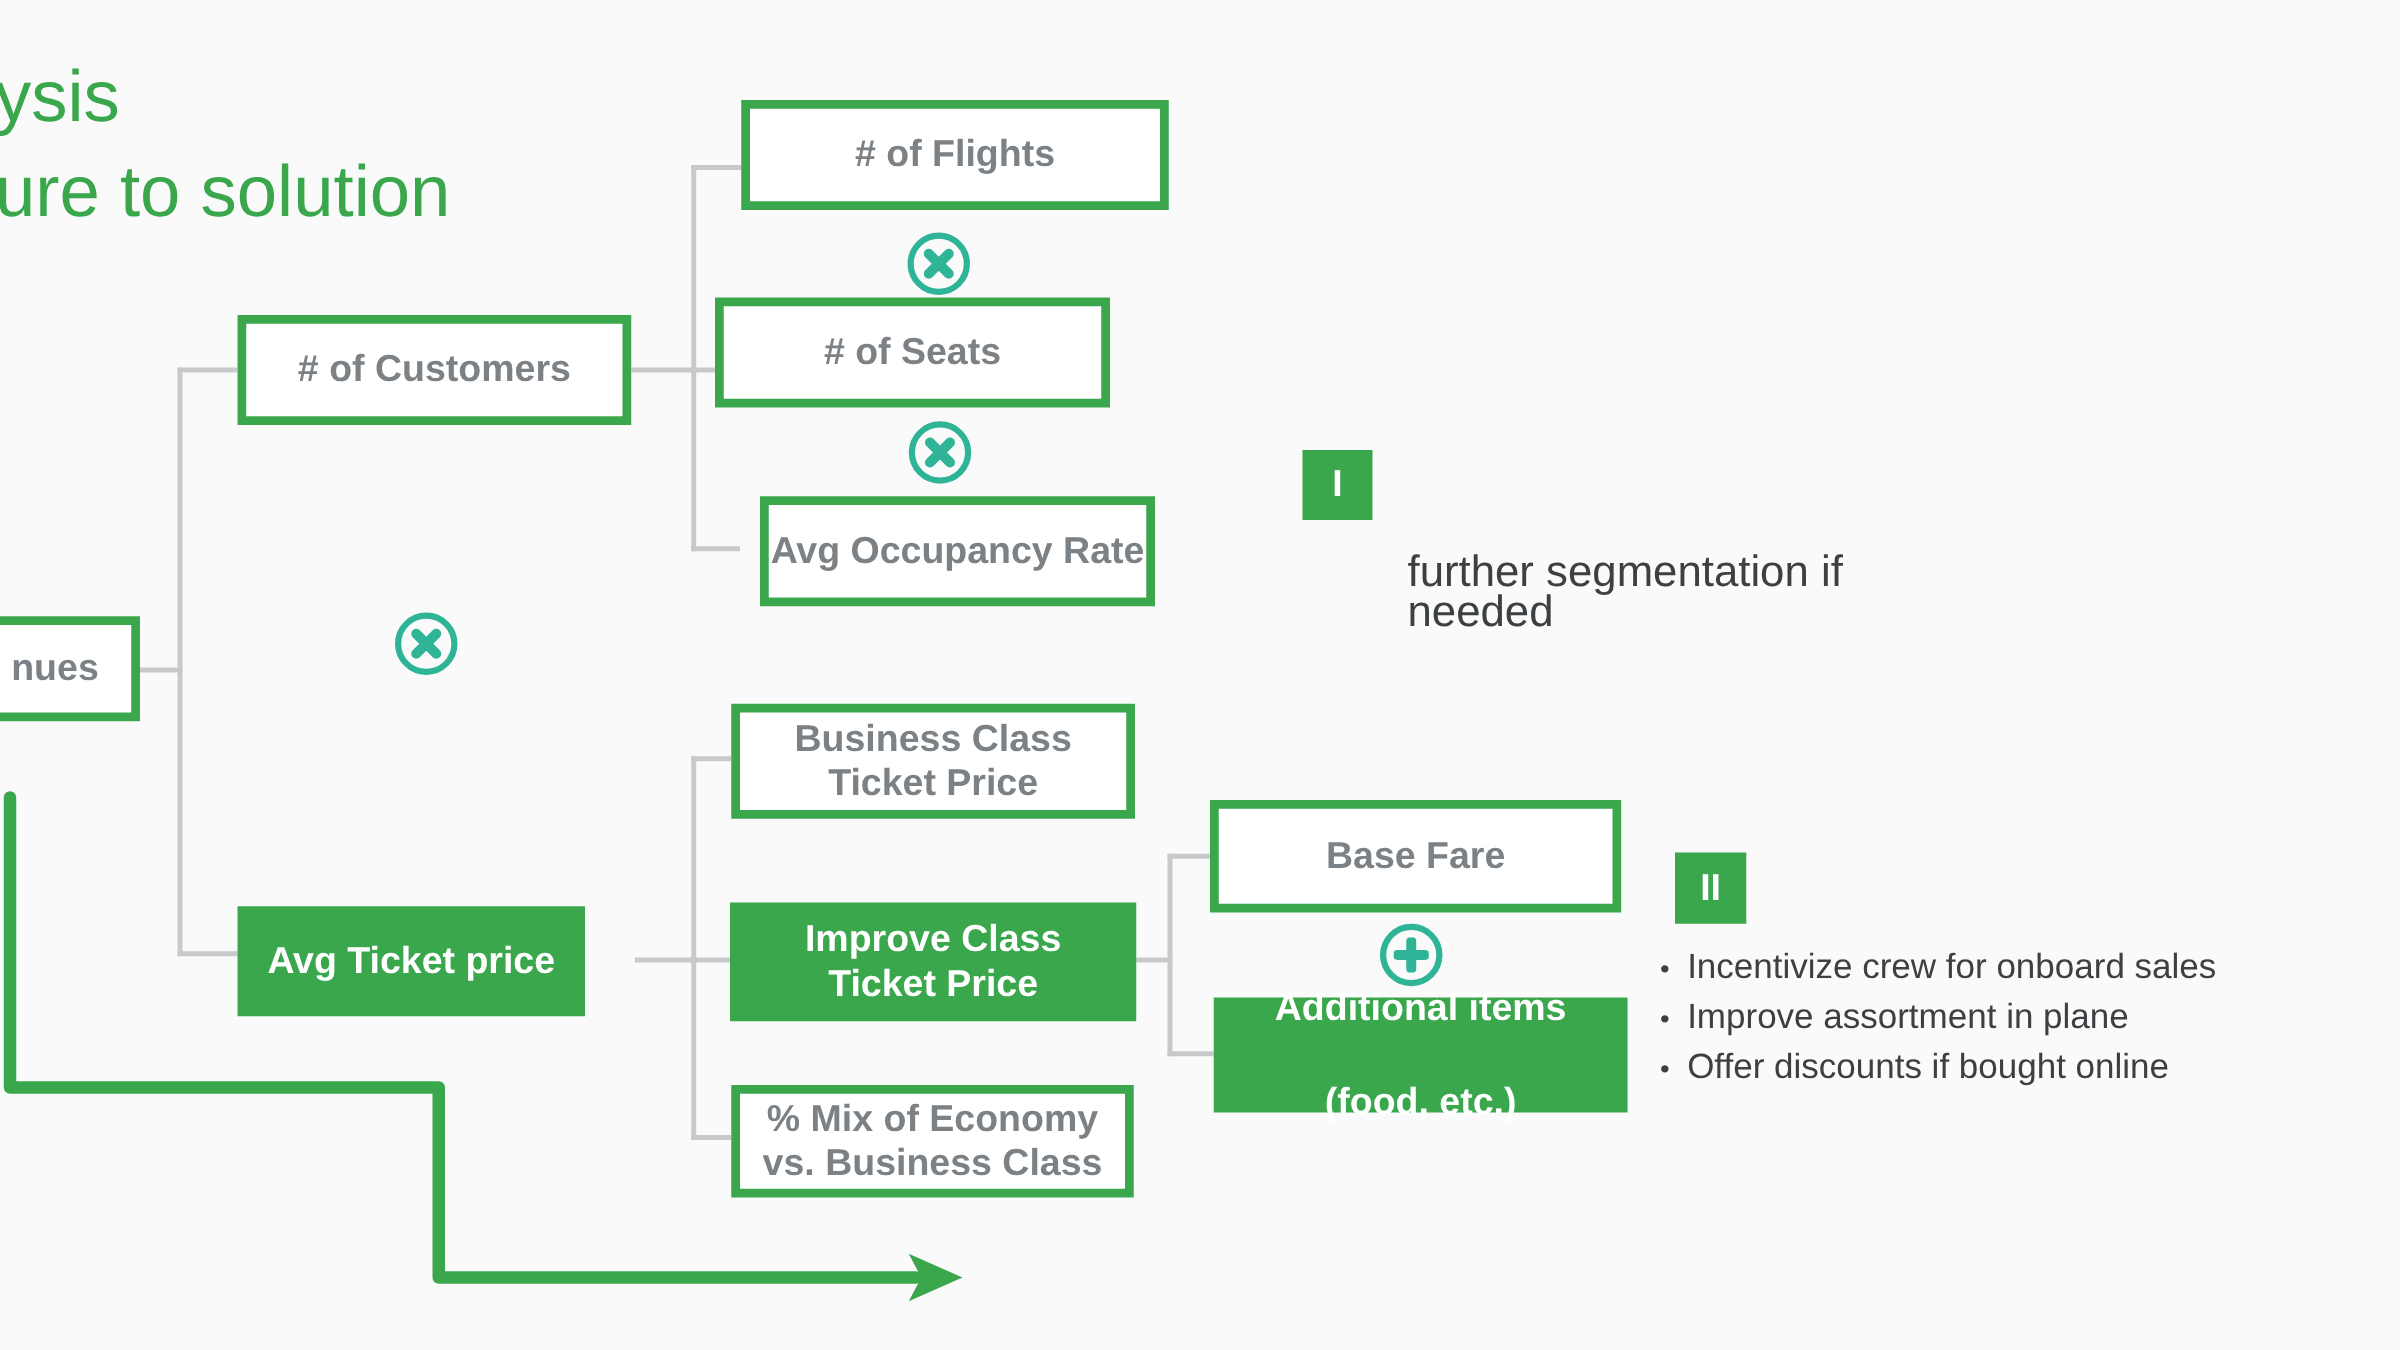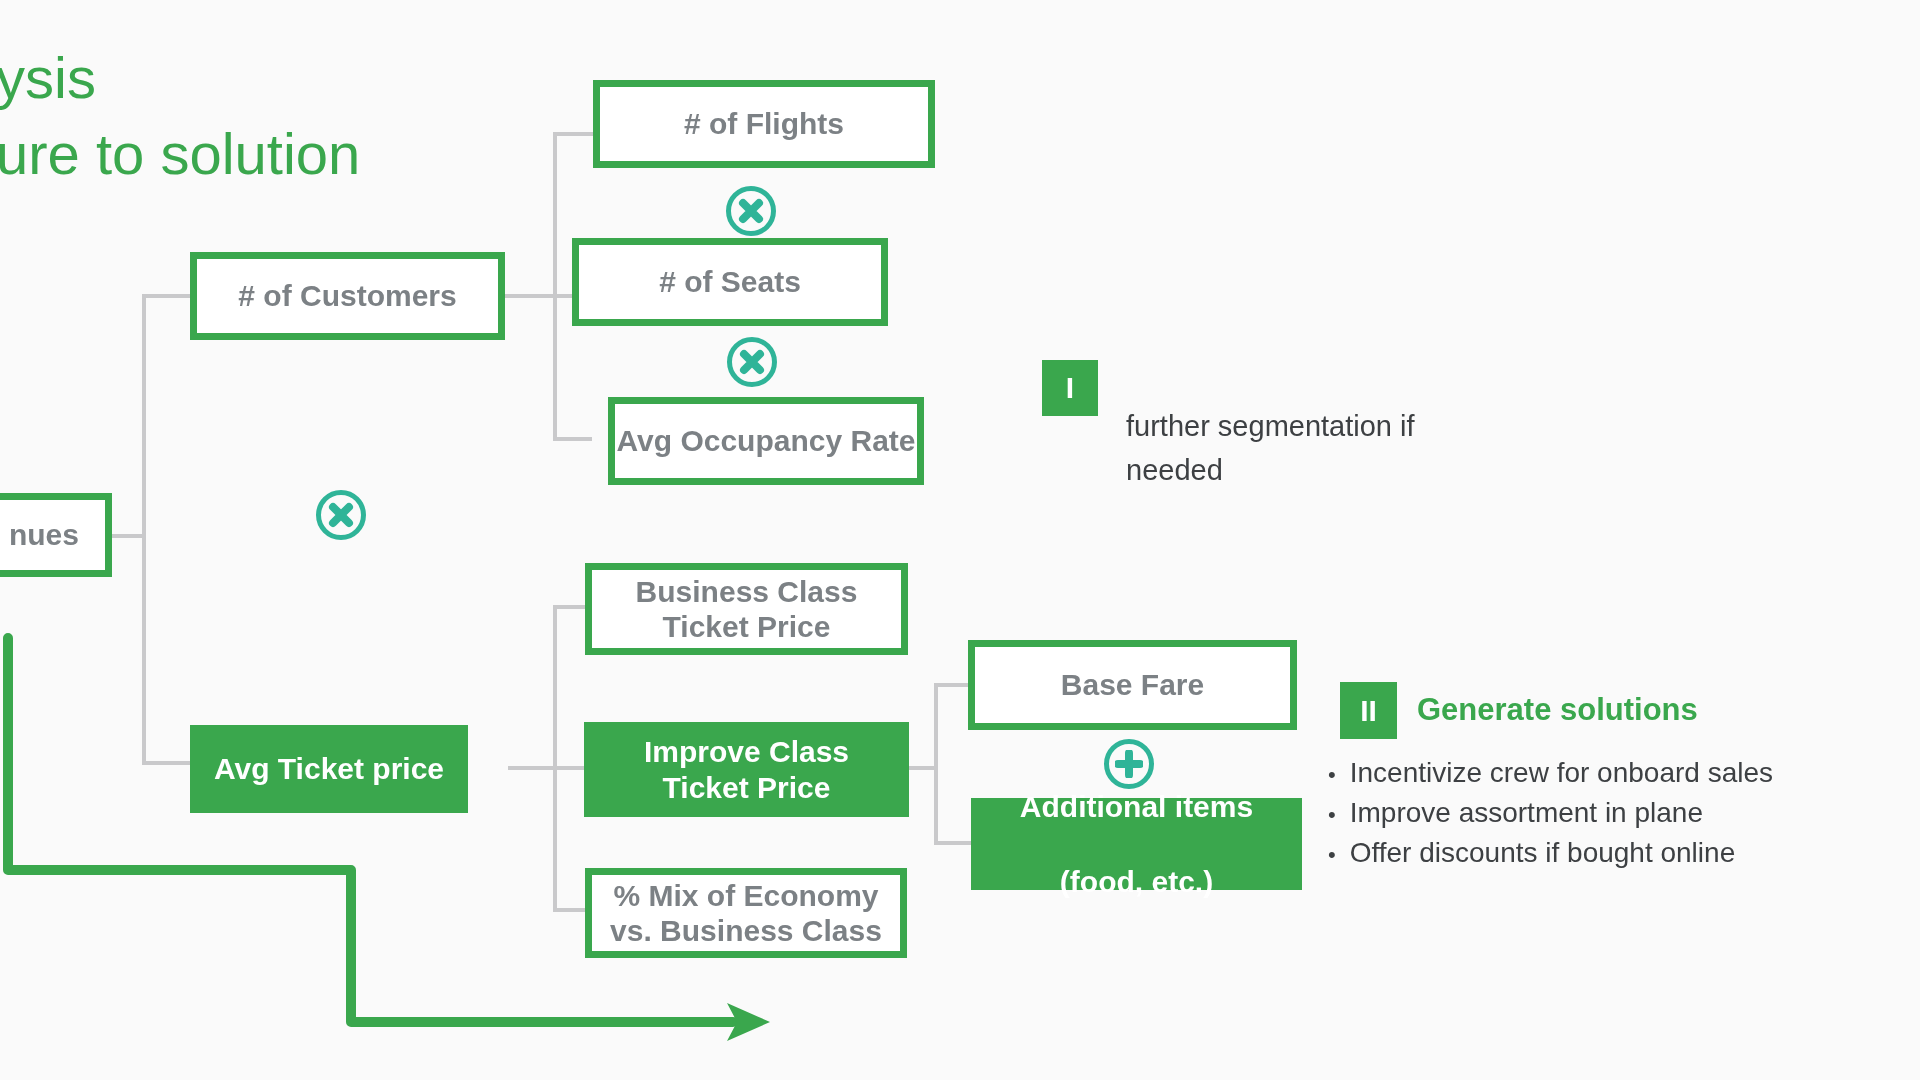"further segmentation if needed" .step-body { font-size: 29px -> 35px; line-height: 44px -> 32px; margin-top: none -> 38px }
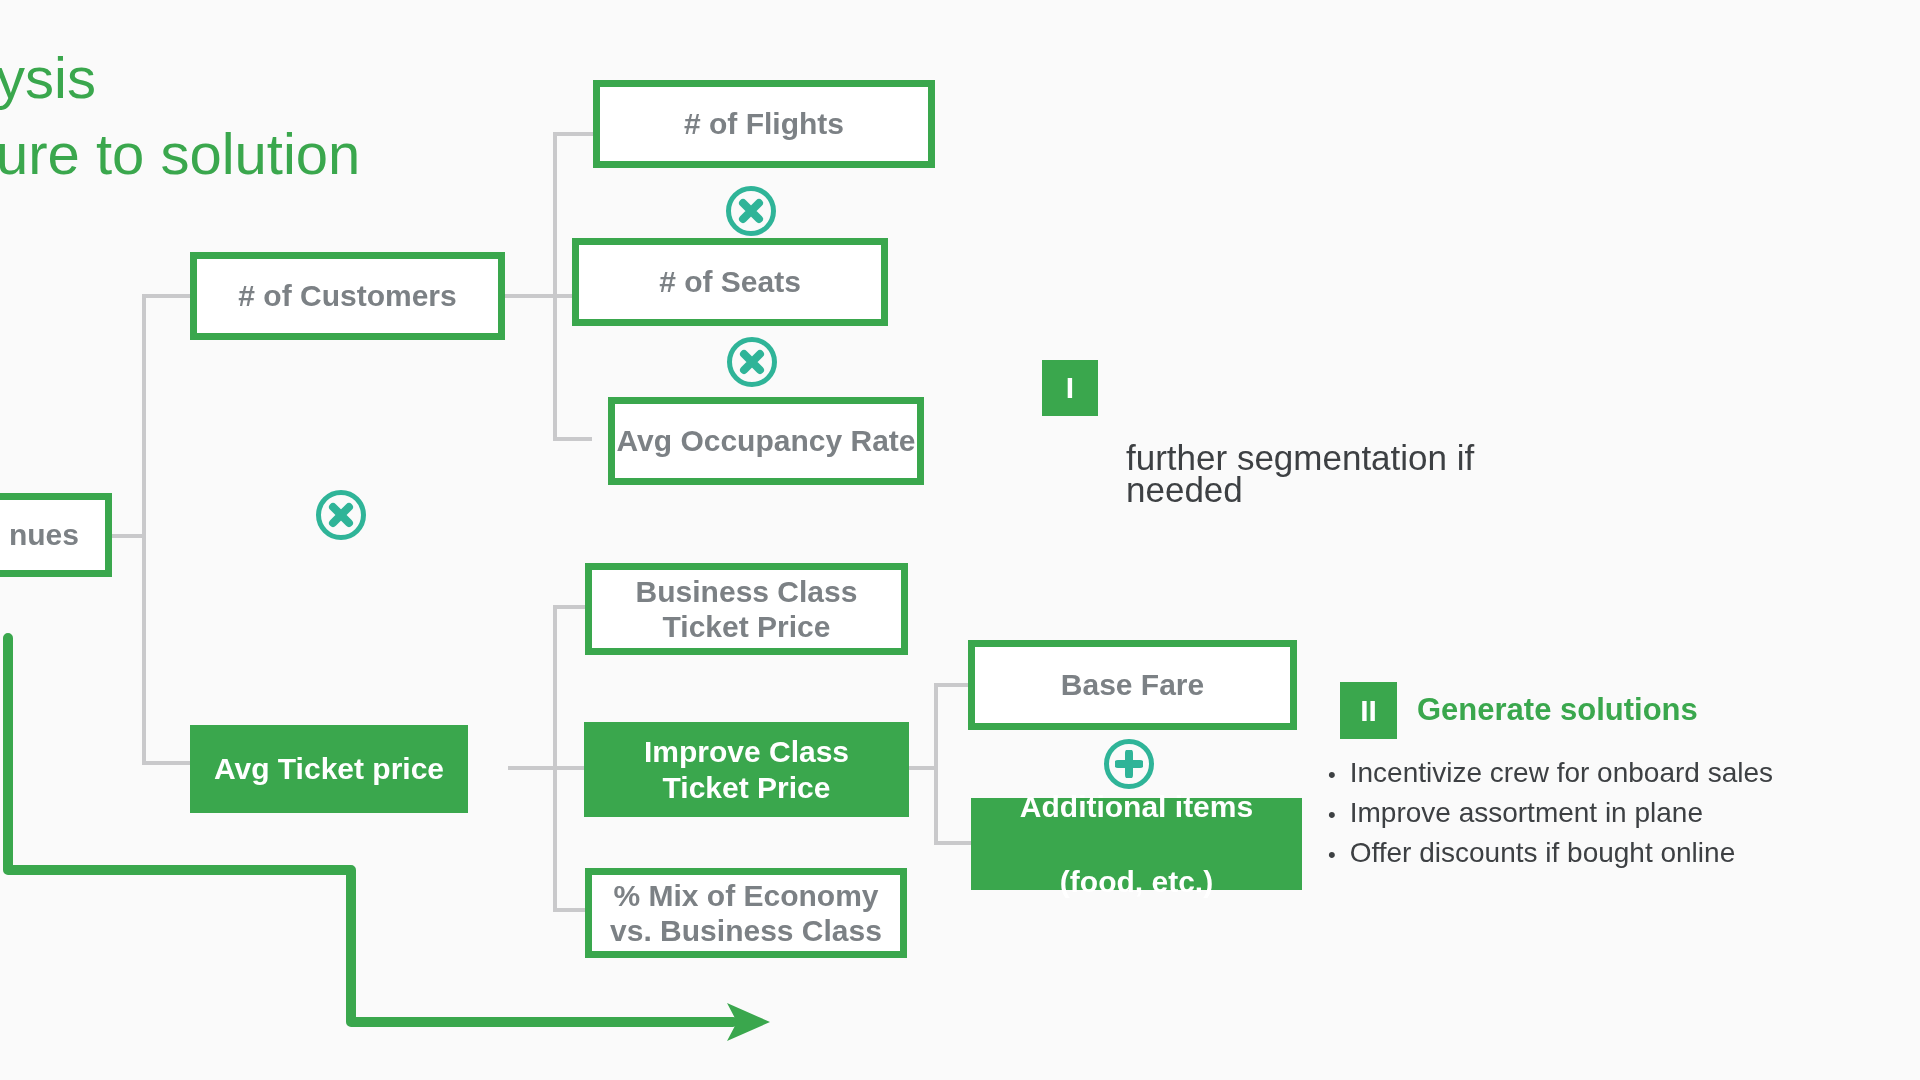"Generate solutions" div.step-heading { html: <div>Generate solutions</div> -> none }
